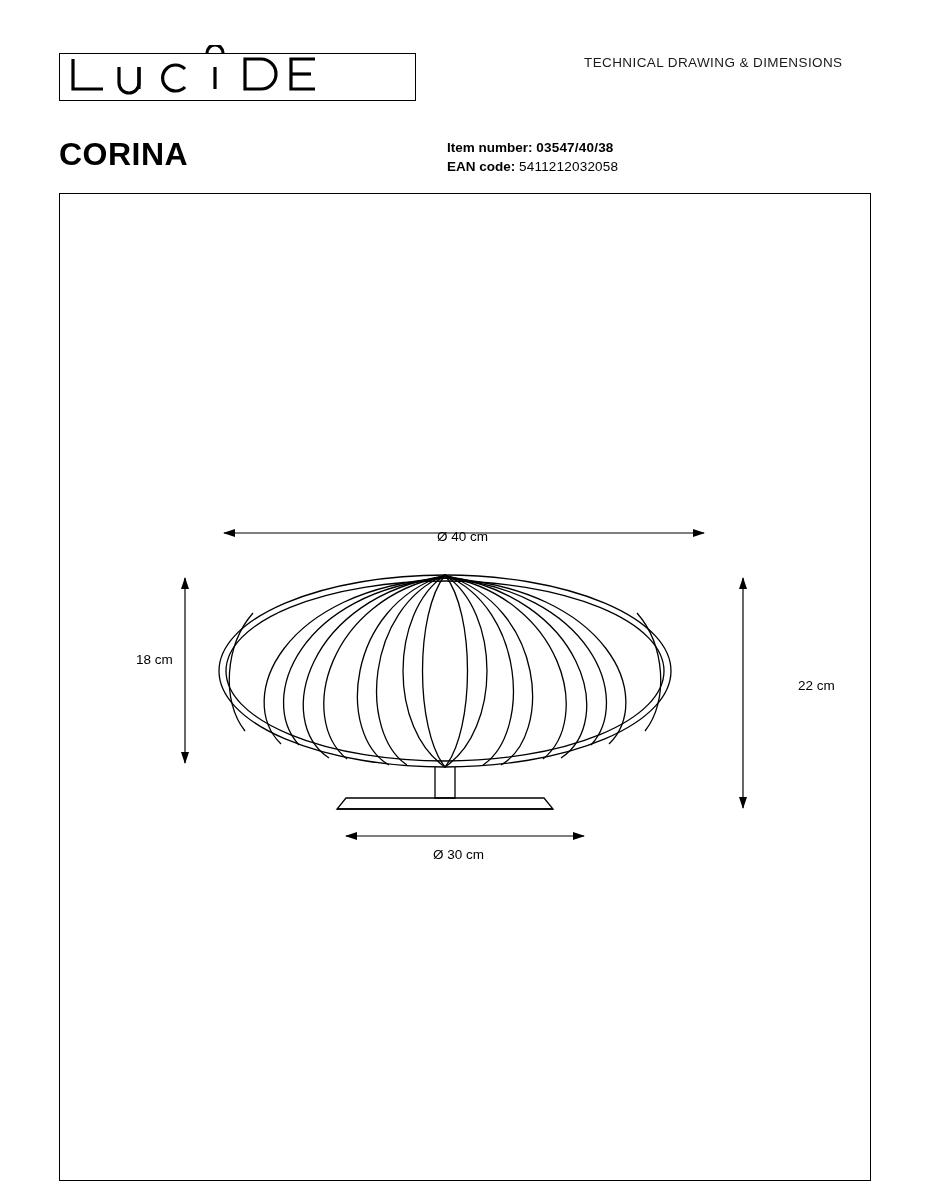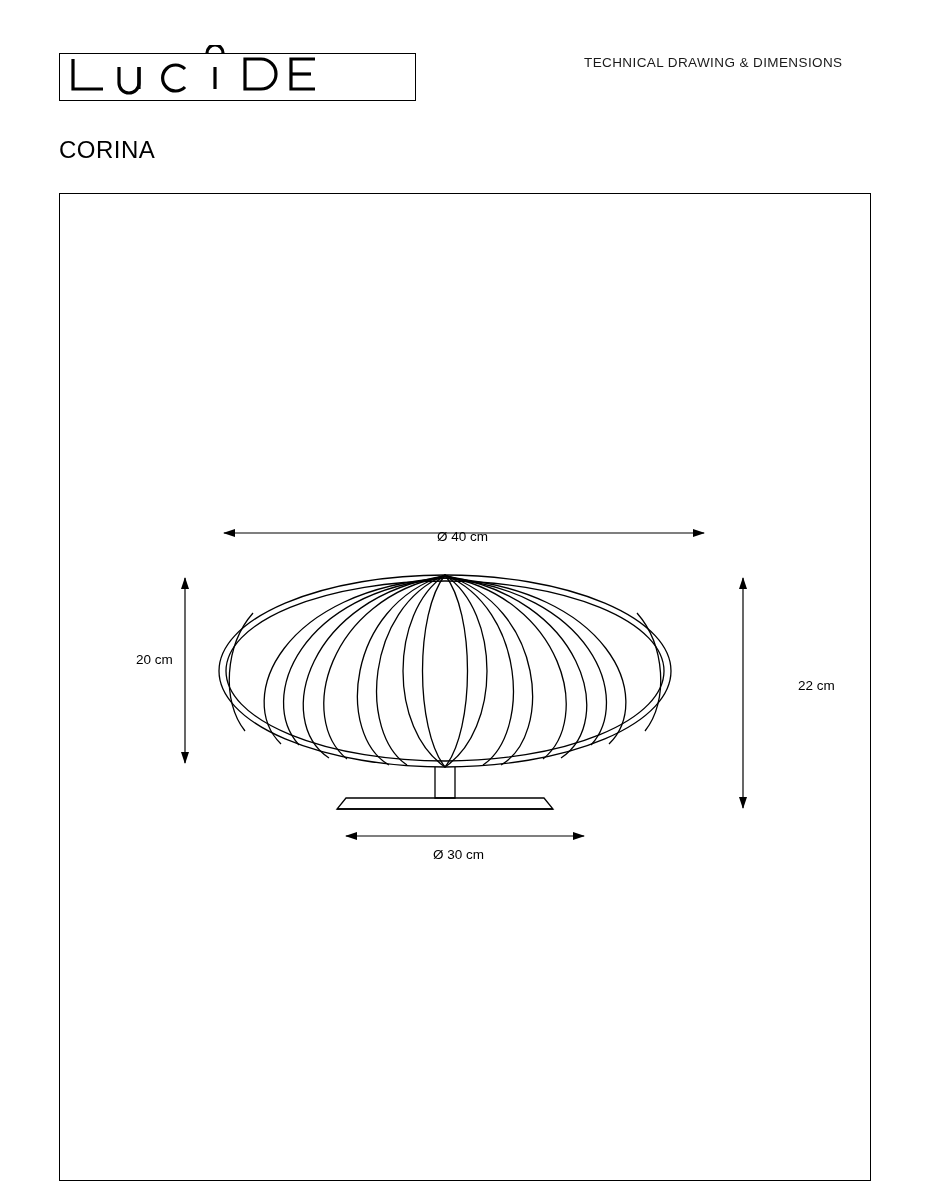"CORINA" .product-title { font-size: 24px -> 32px; font-weight: normal -> bold }
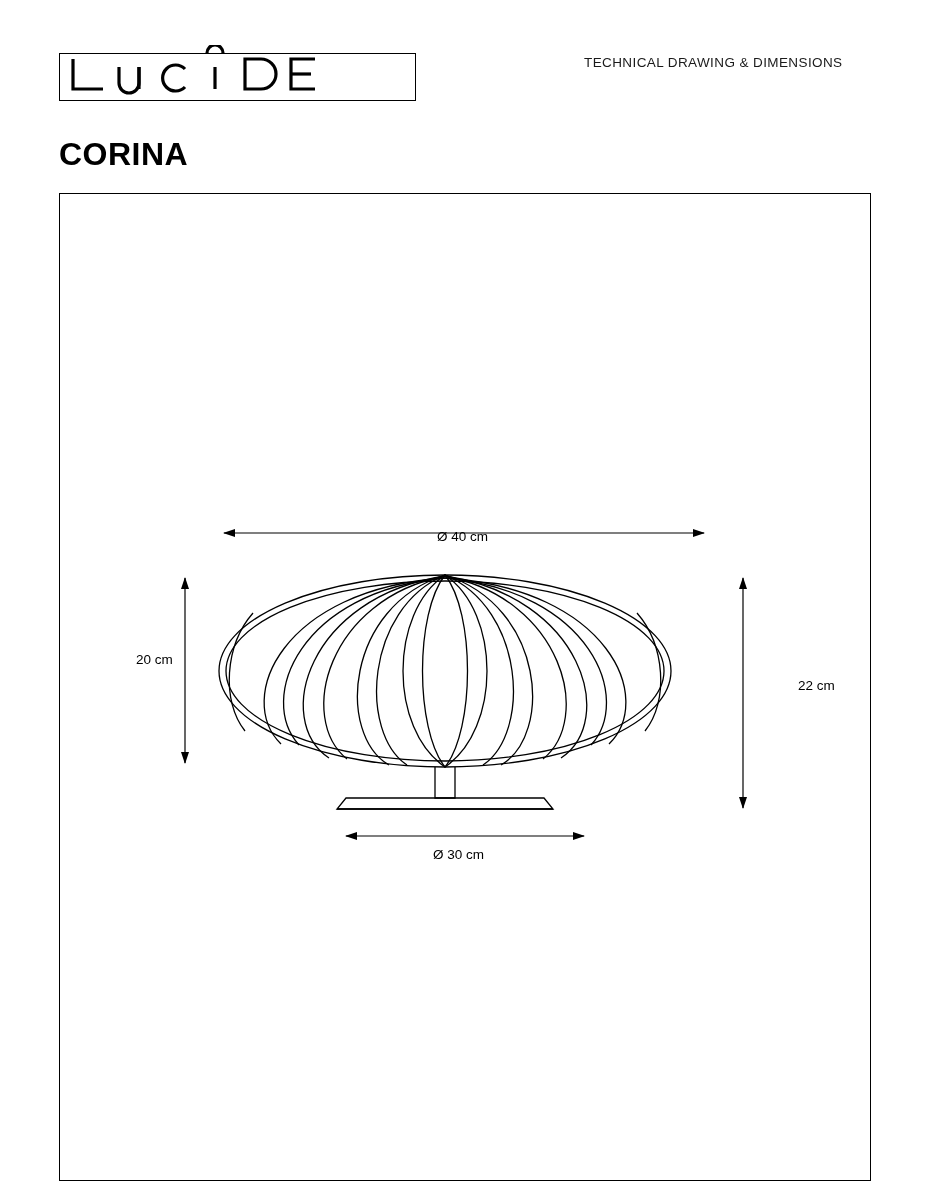"Item number: 03547/40/38" div.meta { html: none -> <div> <div> <span>Item number:</span> <span>03547/40/38</span> </div> <div> <span>EAN code:</span> <span>5411212032058</span> </div> </div> }
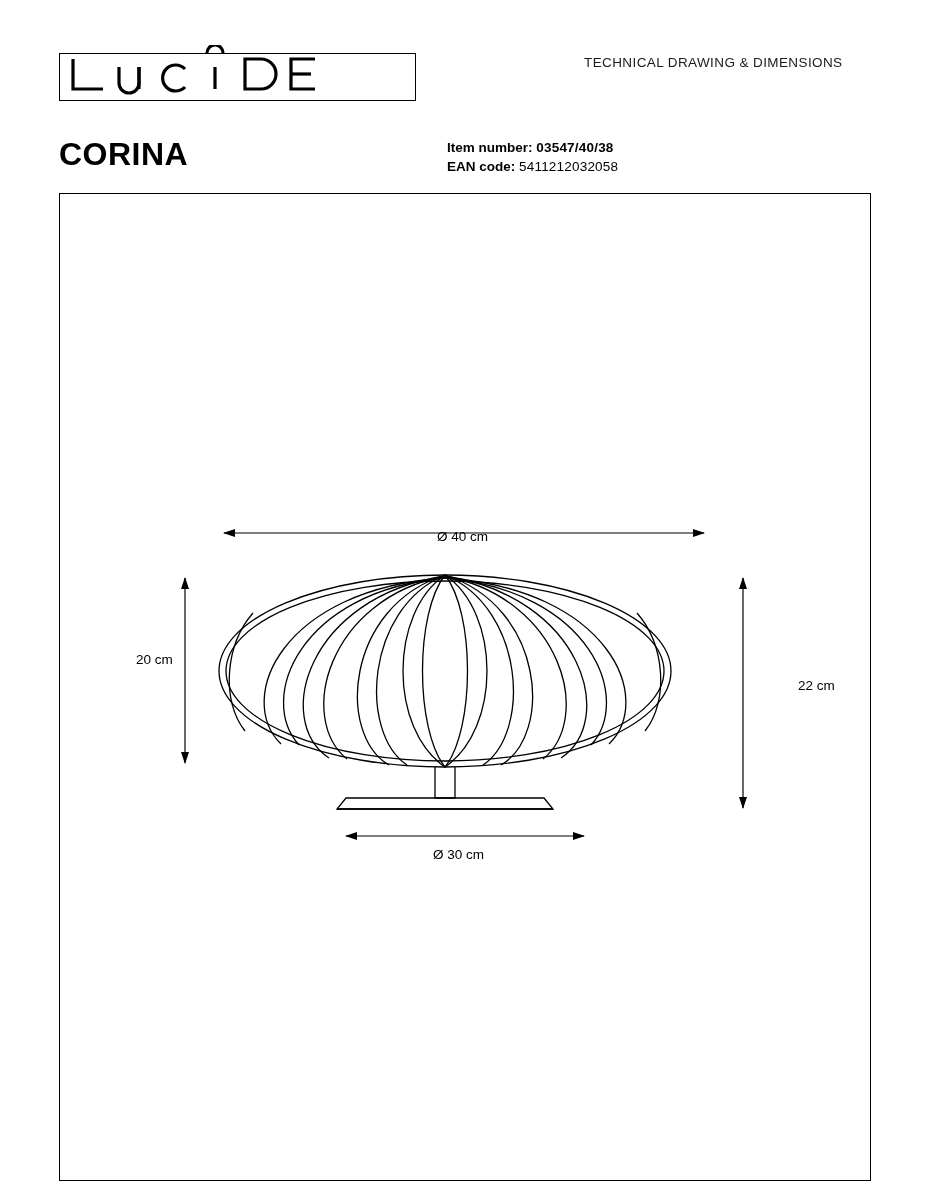"20 cm" div.dim-label { text: 20 -> 18 }
